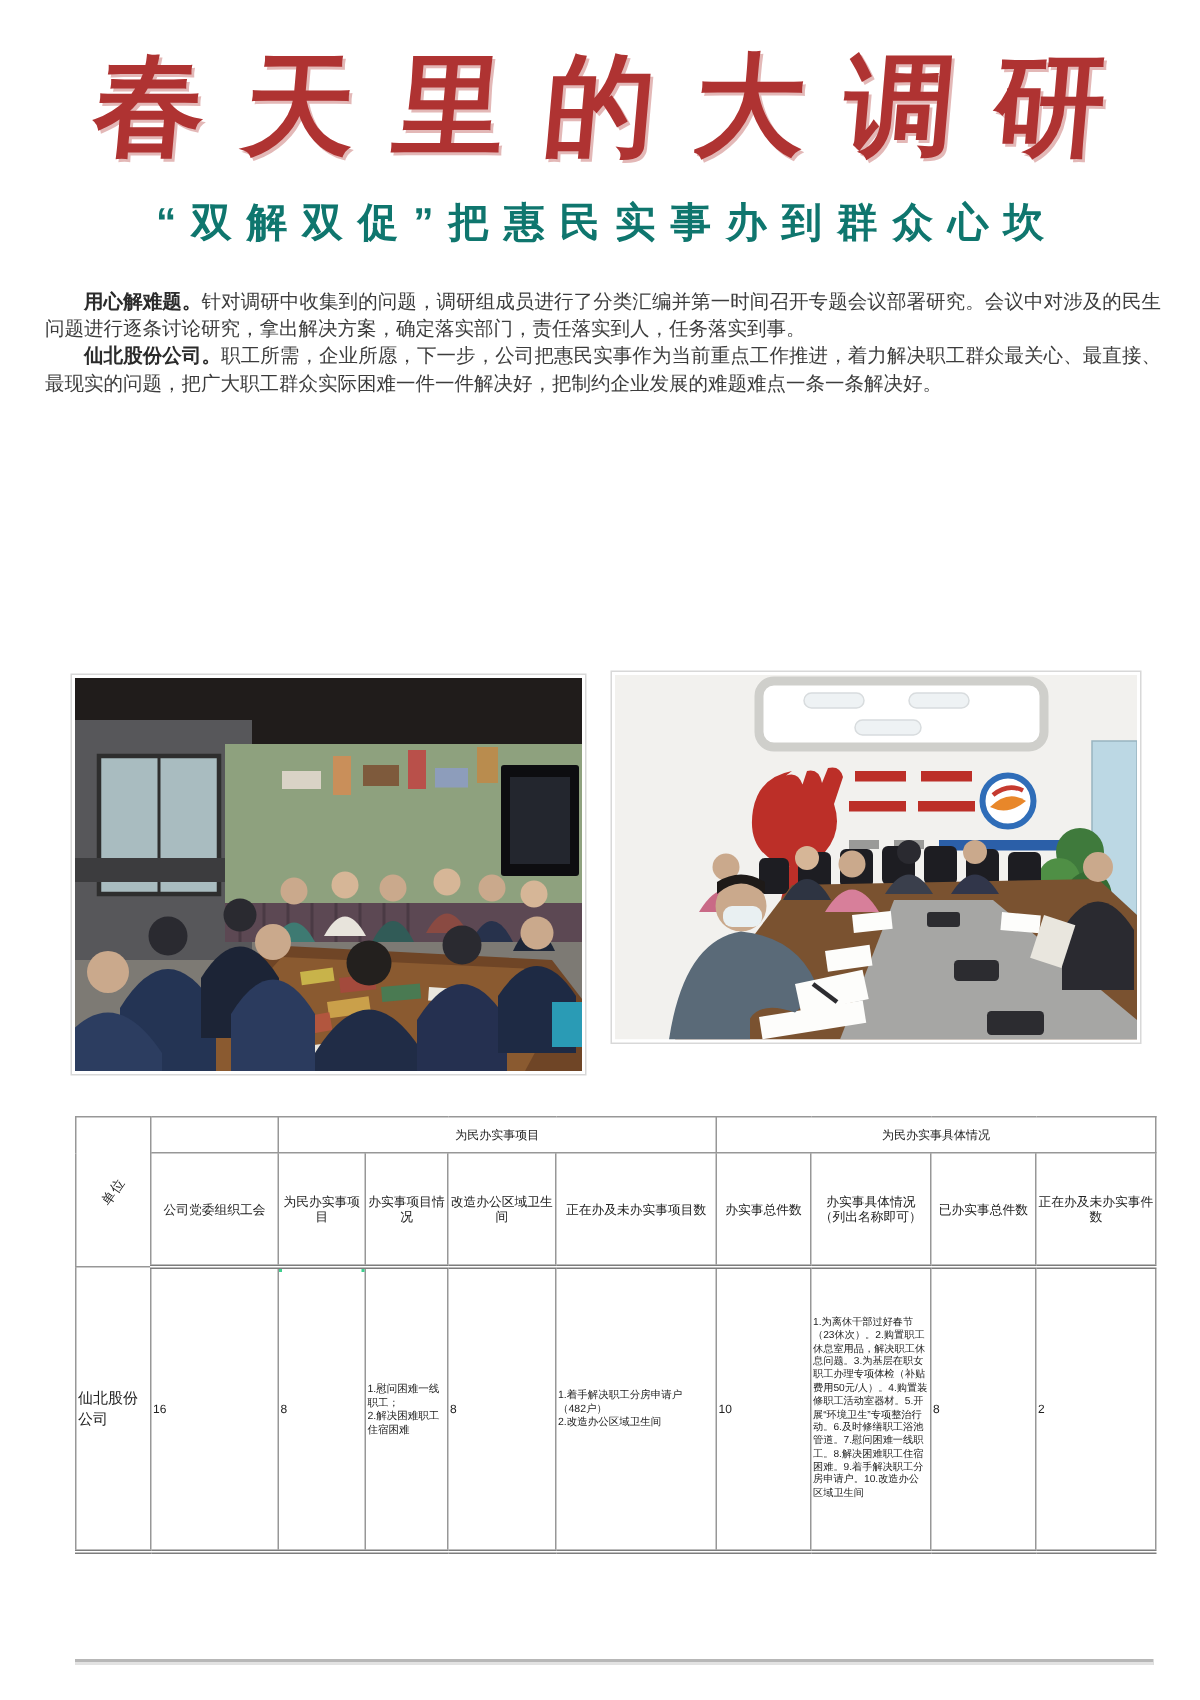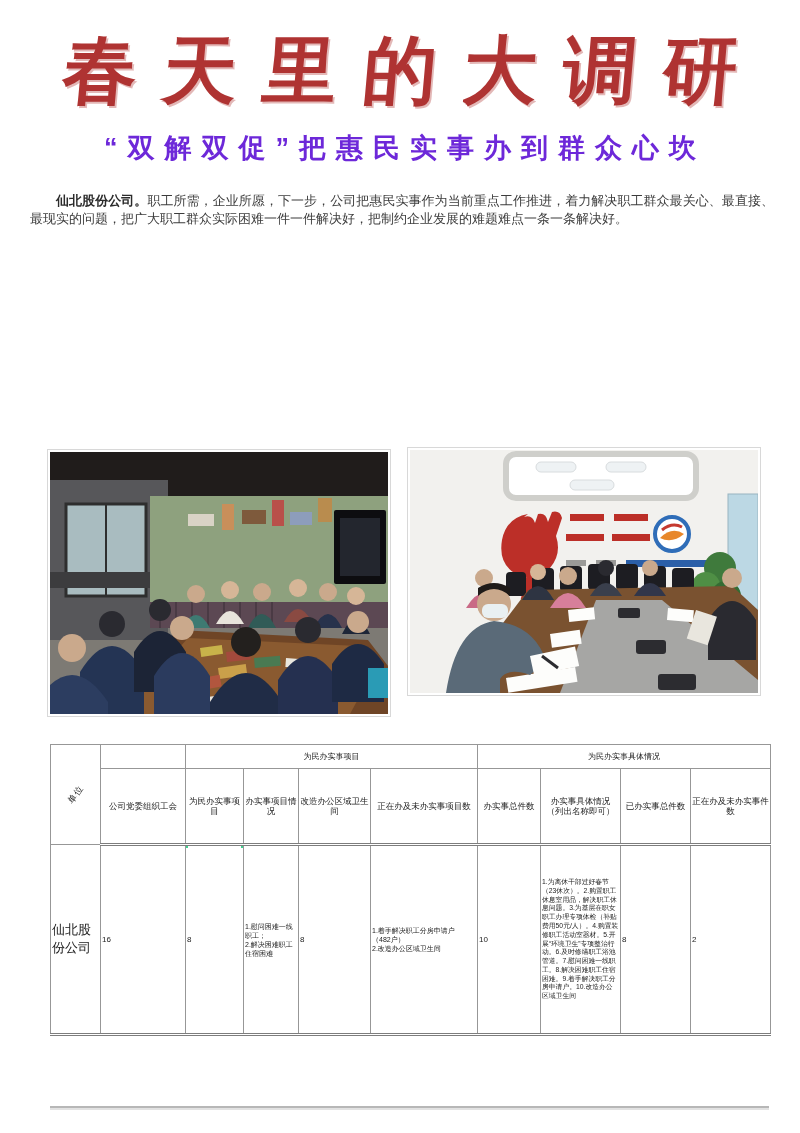"“双解双促”把惠民实事办到群众心坎" .sub-title { color: #6d28d9 -> #0f766e }
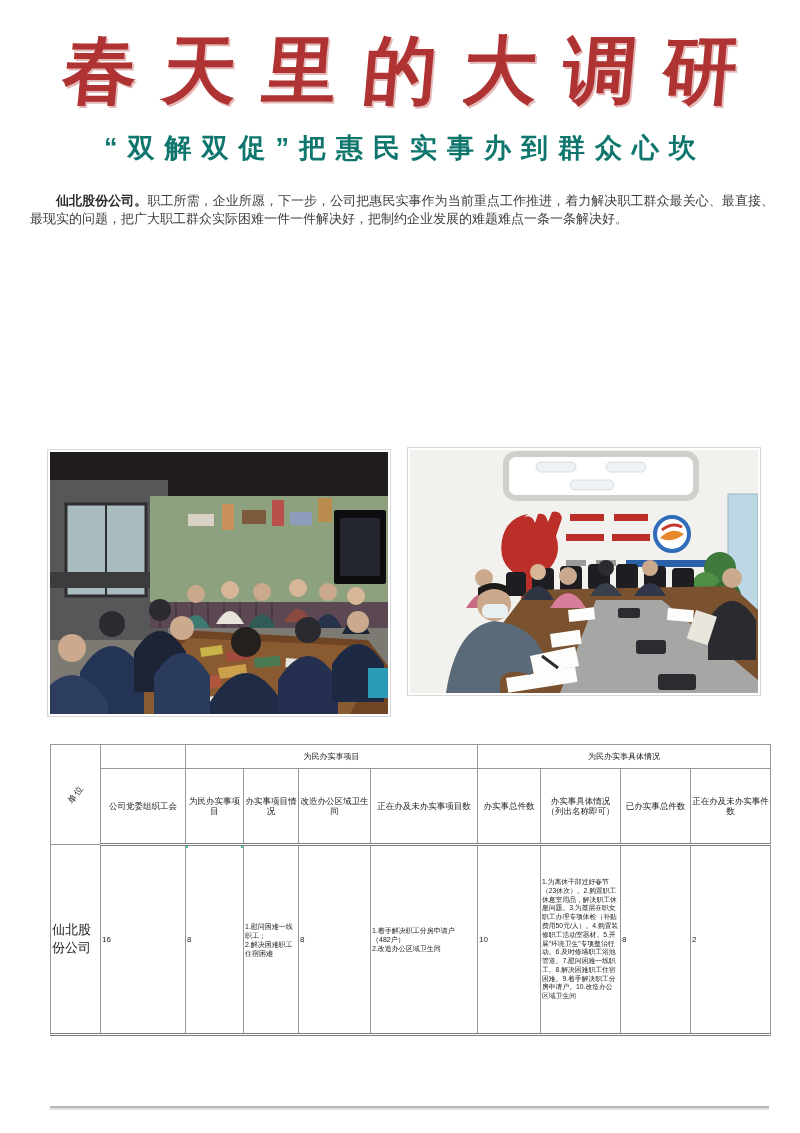"用心解难题。针对调研中收集到的问题，调研组成员进行了分类汇编并第一时间召开专题会" p { html: none -> <p><span>用心解难题。</span><span>针对调研中收集到的问题，调研组成员进行了分类汇编并第一时间召开专题会议部署研究。会议中对涉及的民生问题进行逐条讨论研究，拿出解决方案，确定落实部门，责任落实到人，任务落实到事。</span></p> }
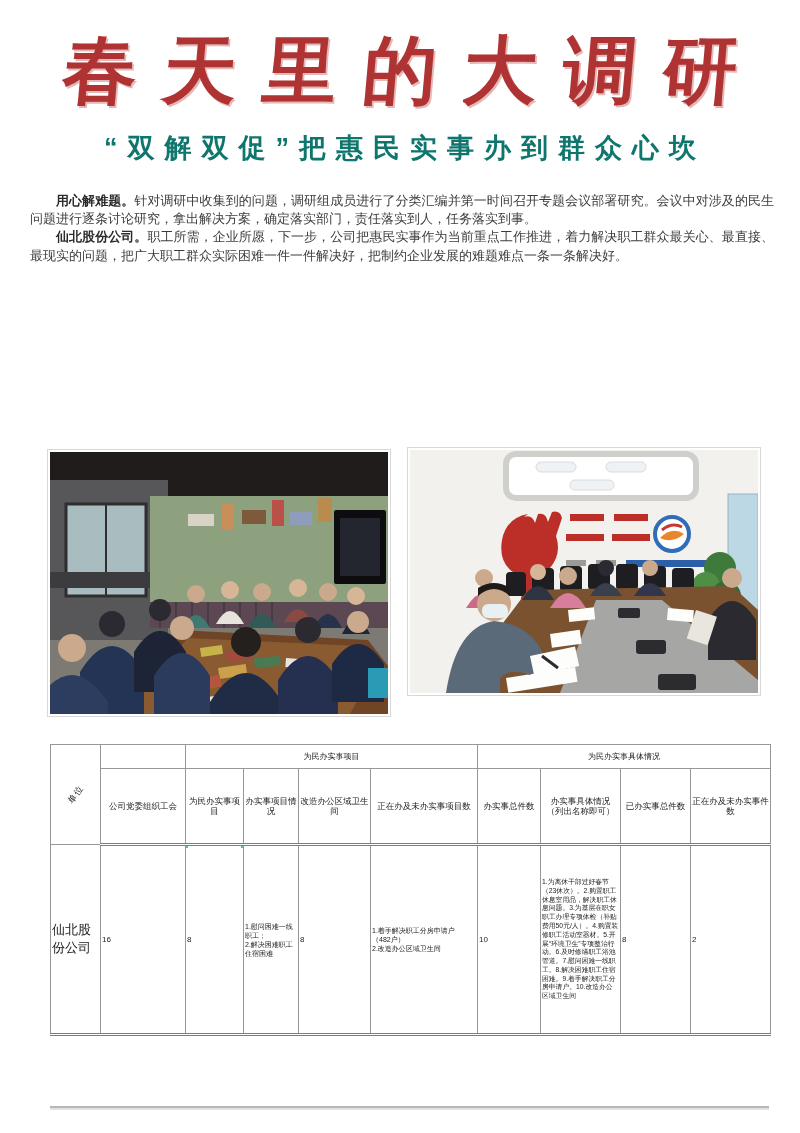"仙北股份公司" td.cell-unit { font-size: 13px -> 10px }
